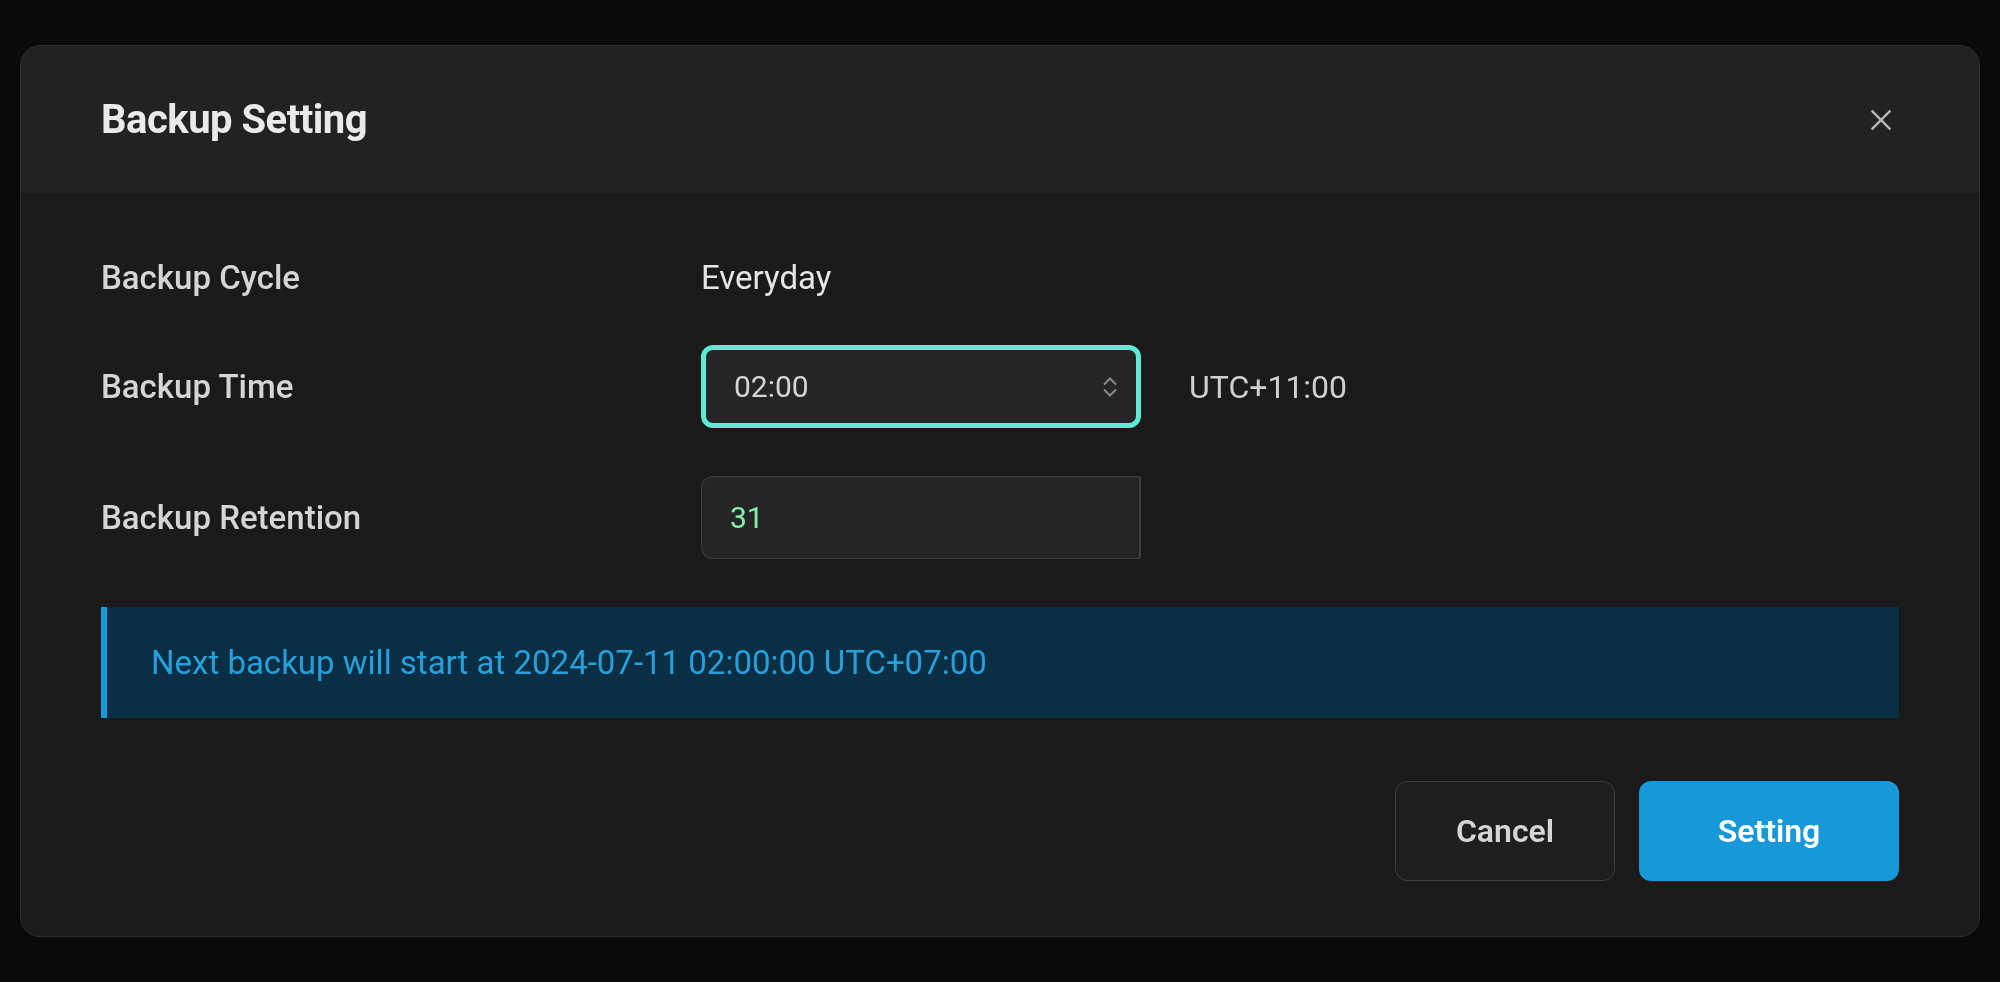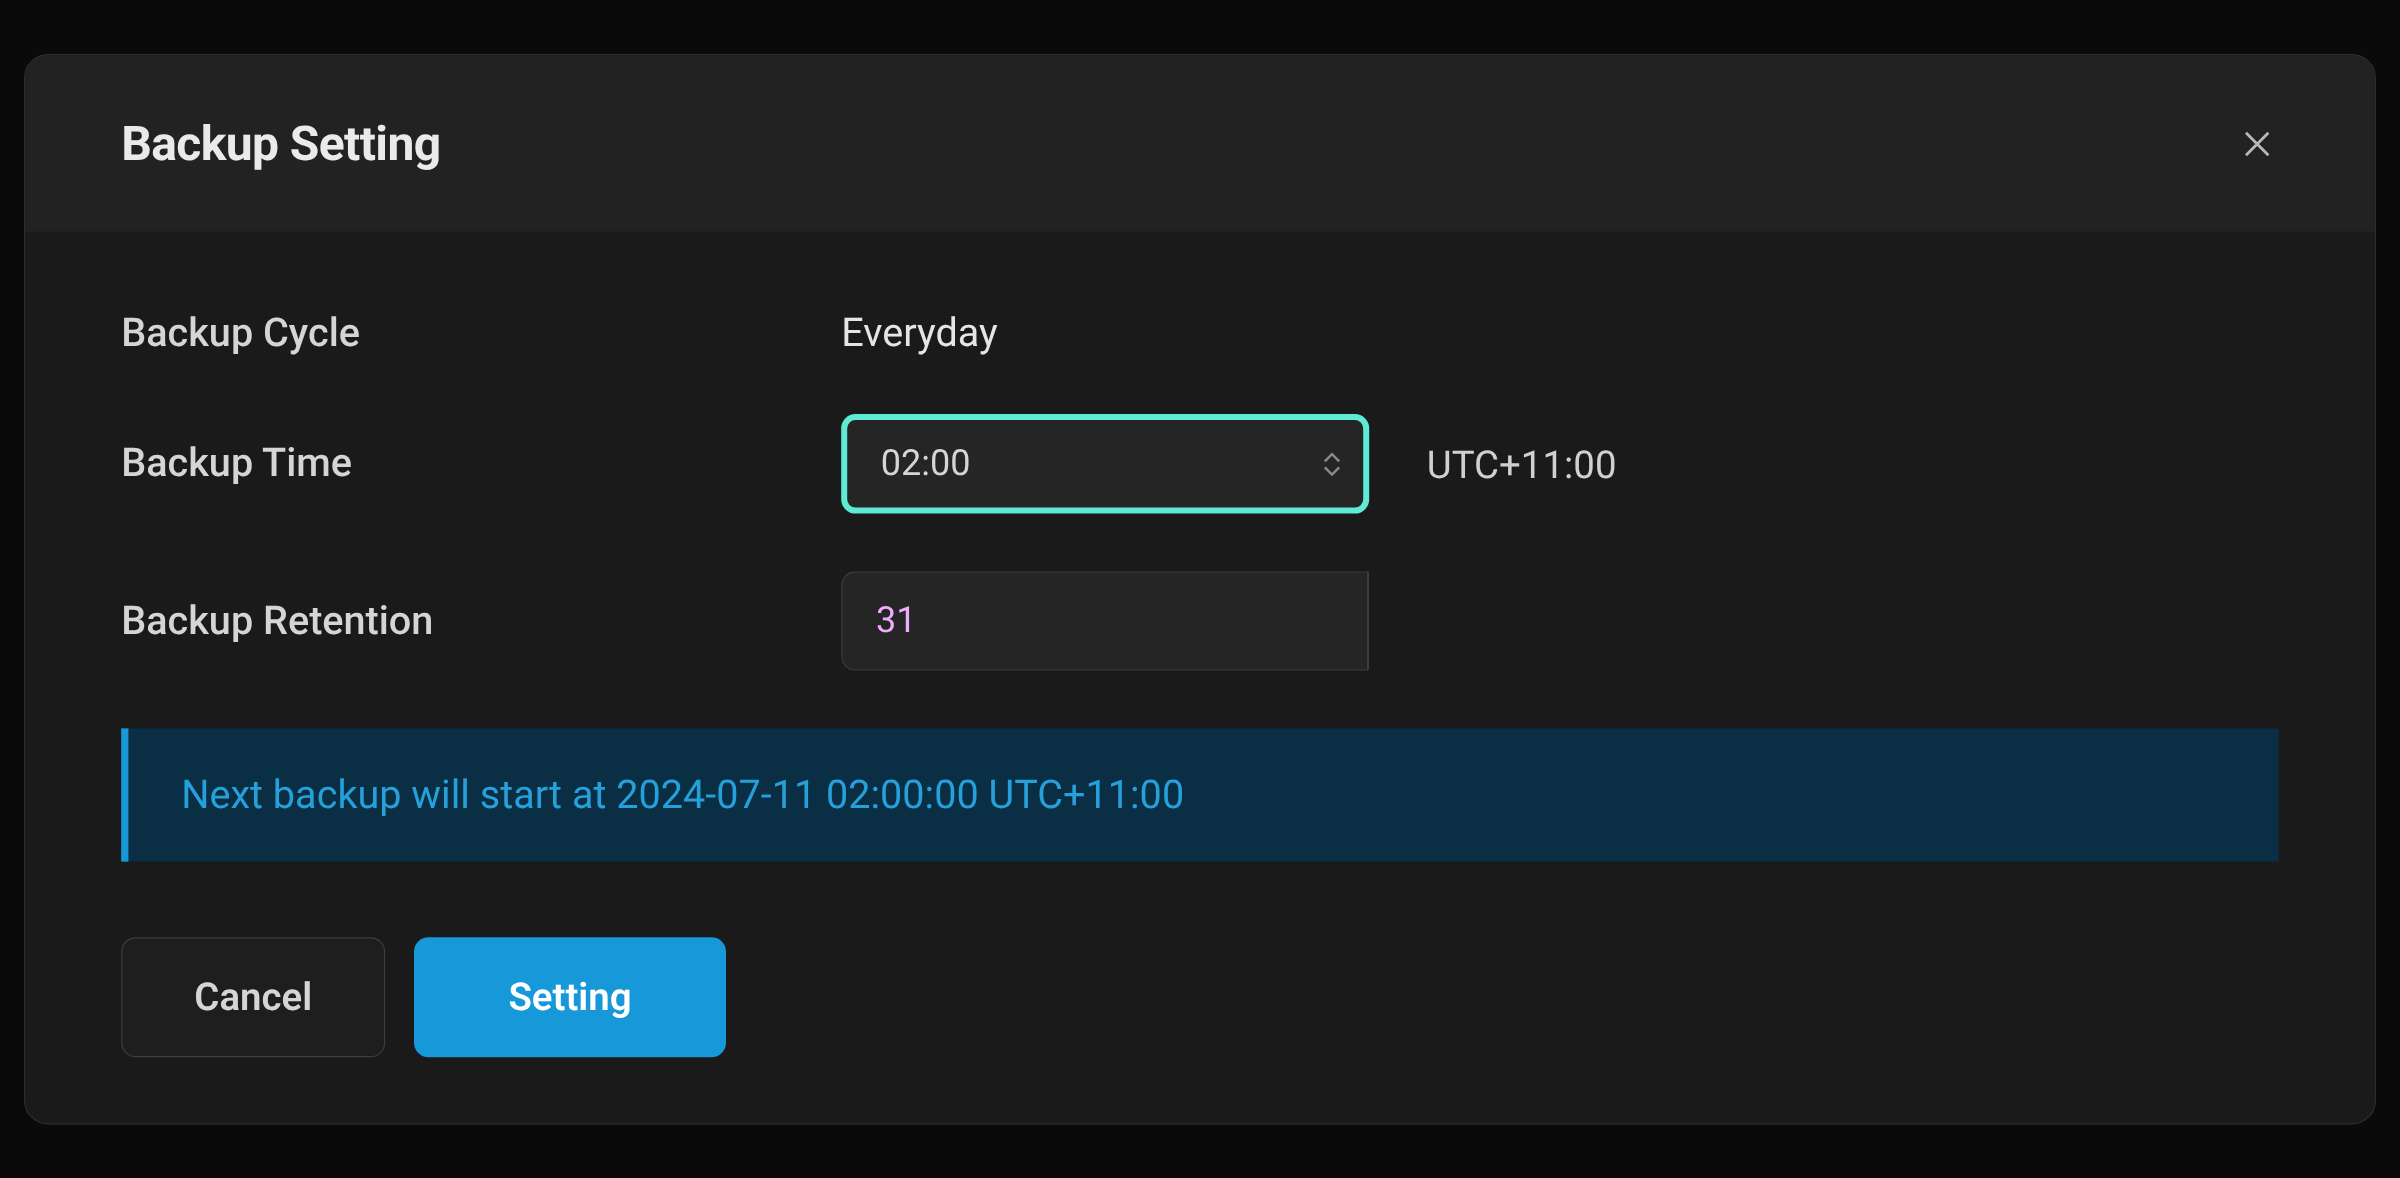"31" .number-input { color: #f0abfc -> #86efac }
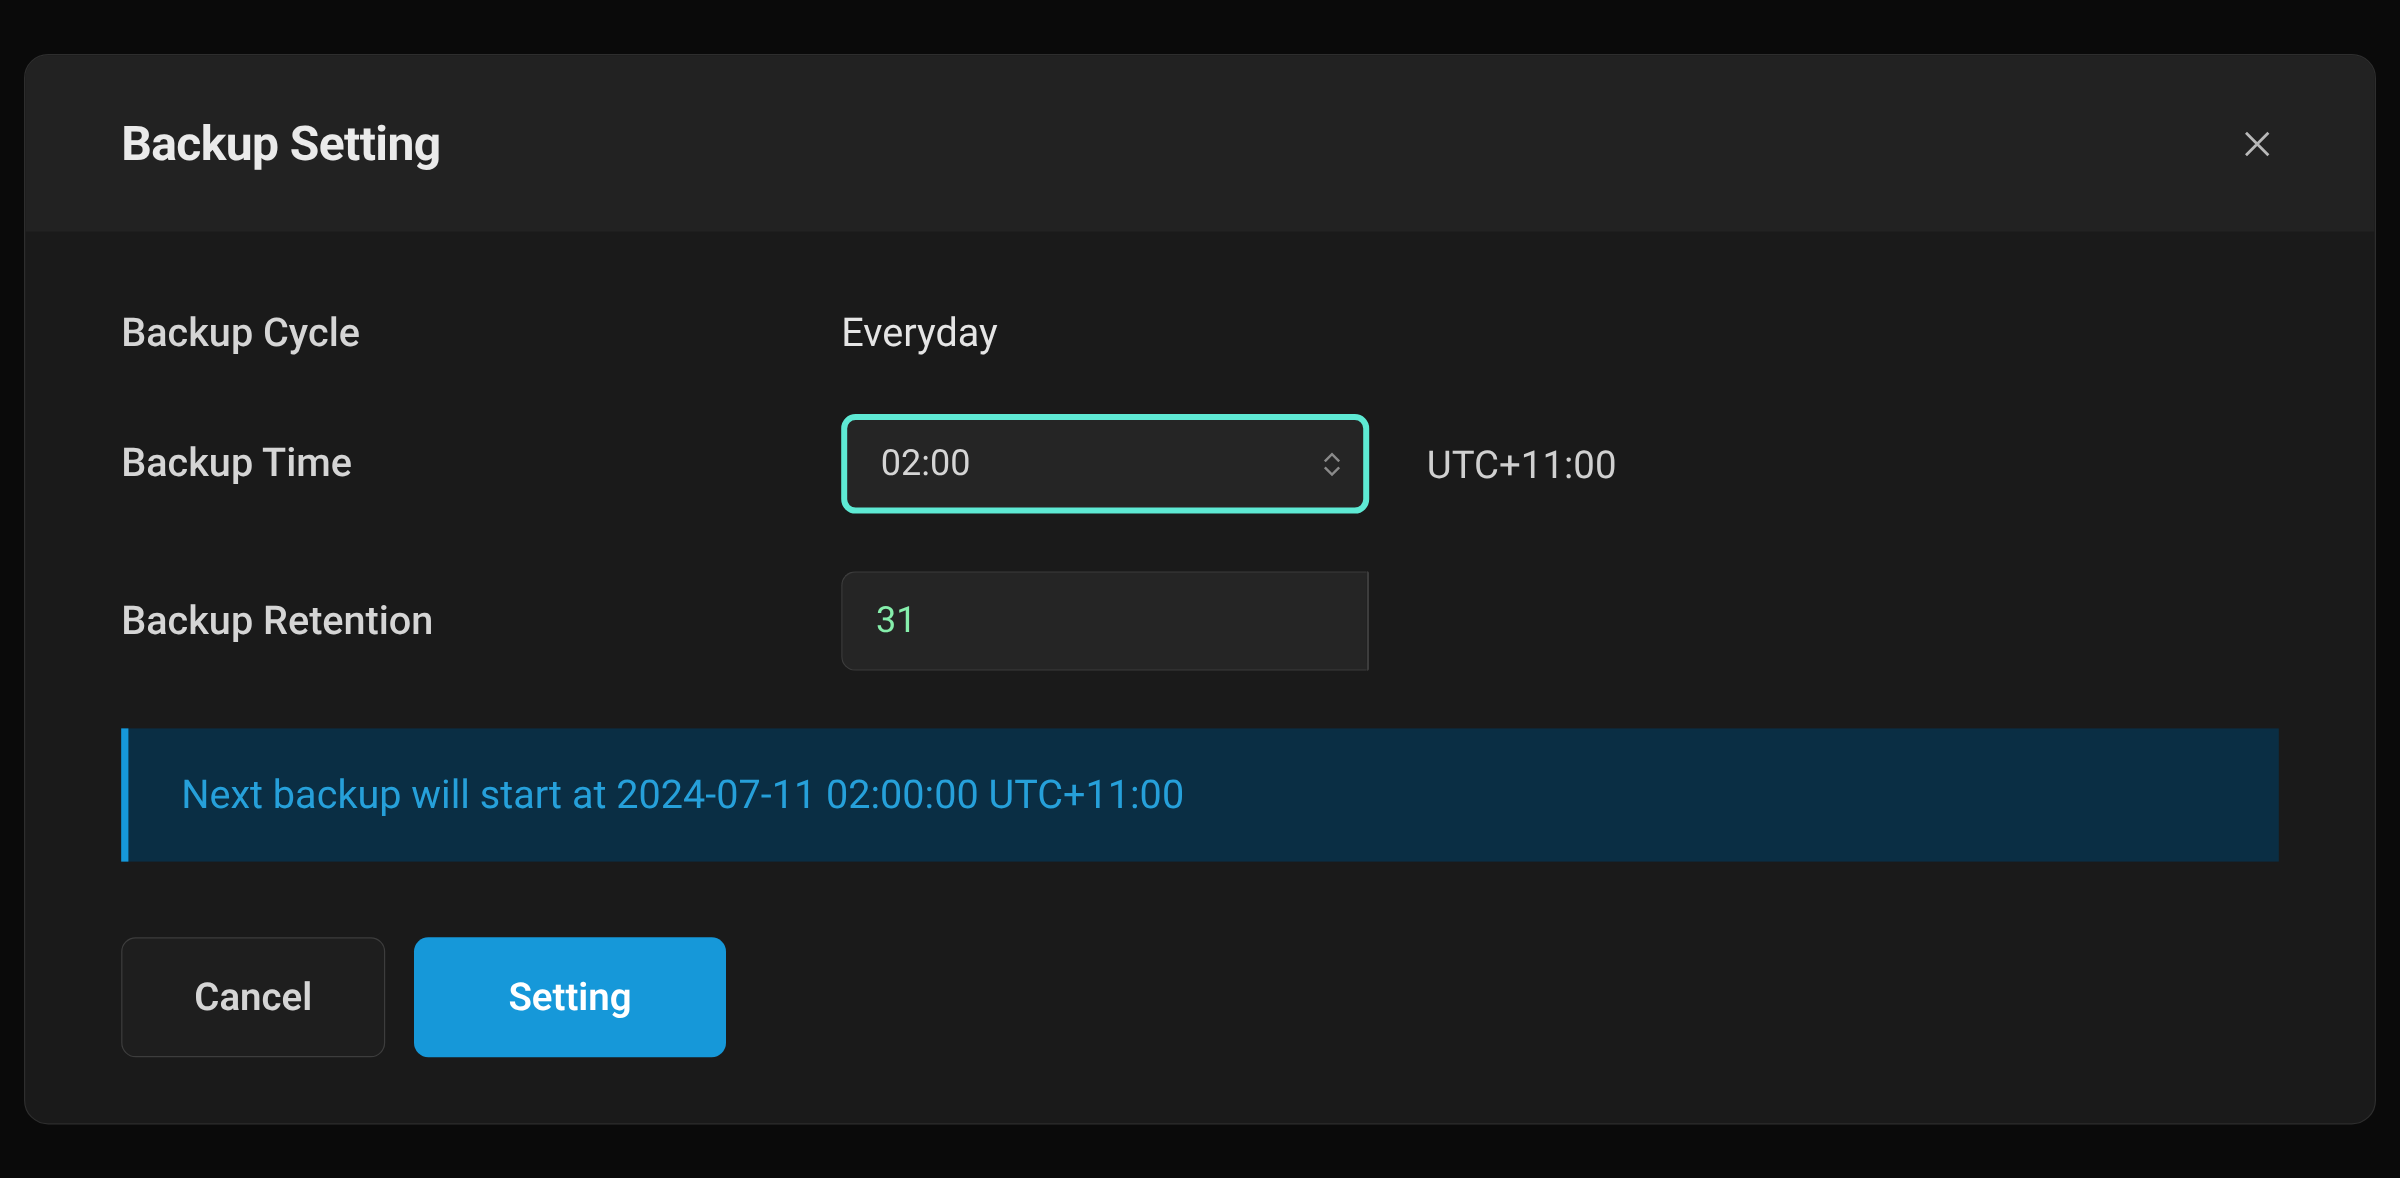"Next backup will start at" span { text: UTC+11:00 -> UTC+07:00 }
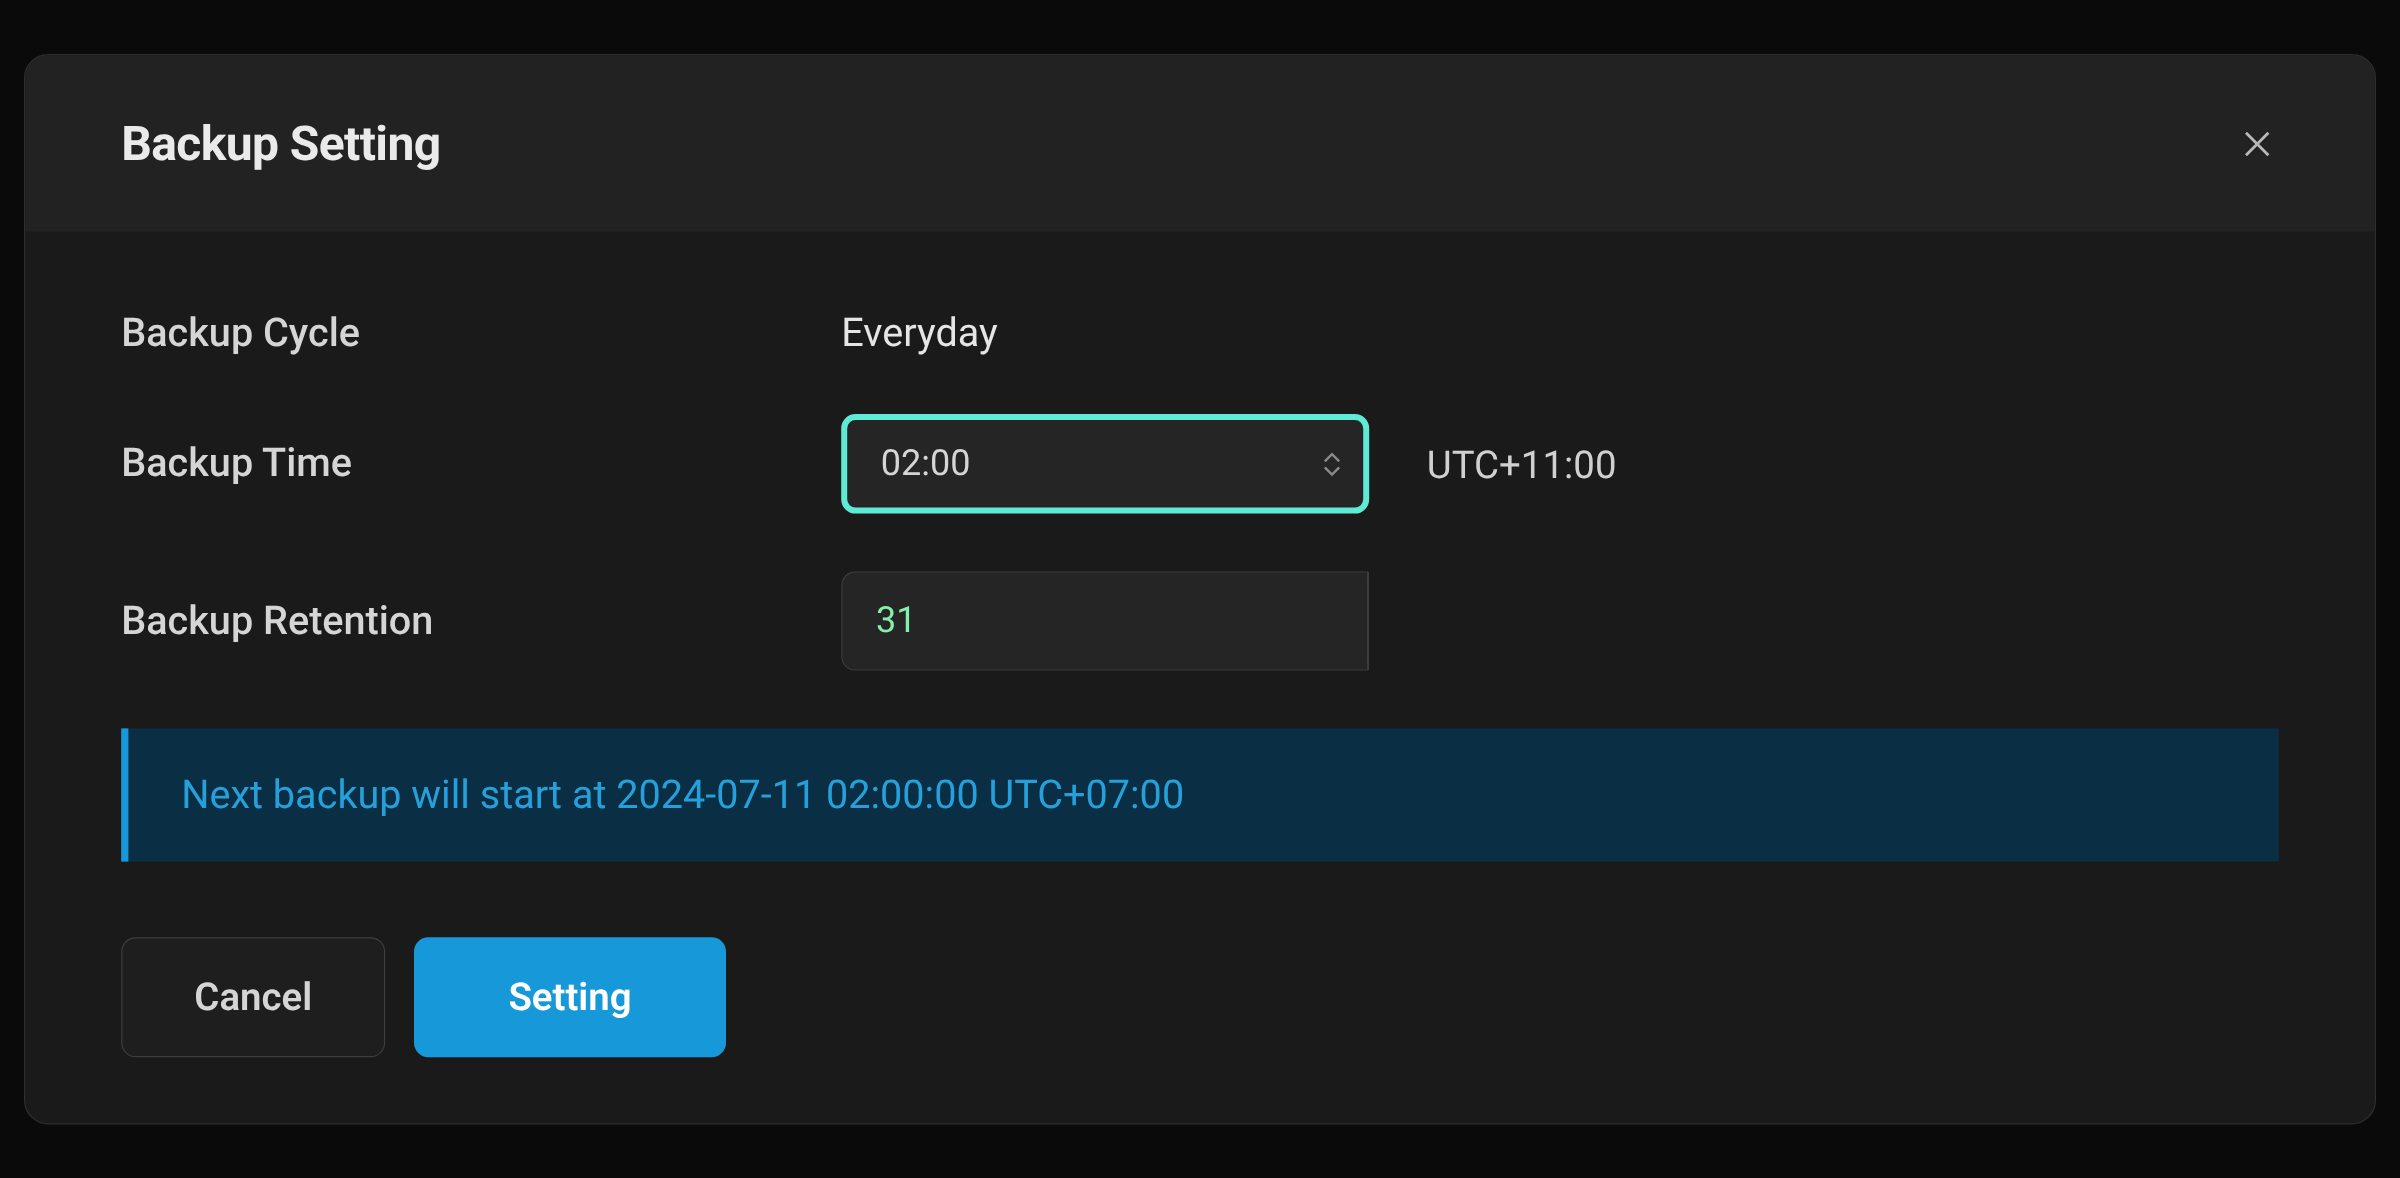"Cancel" .modal-footer { justify-content: none -> flex-end }
